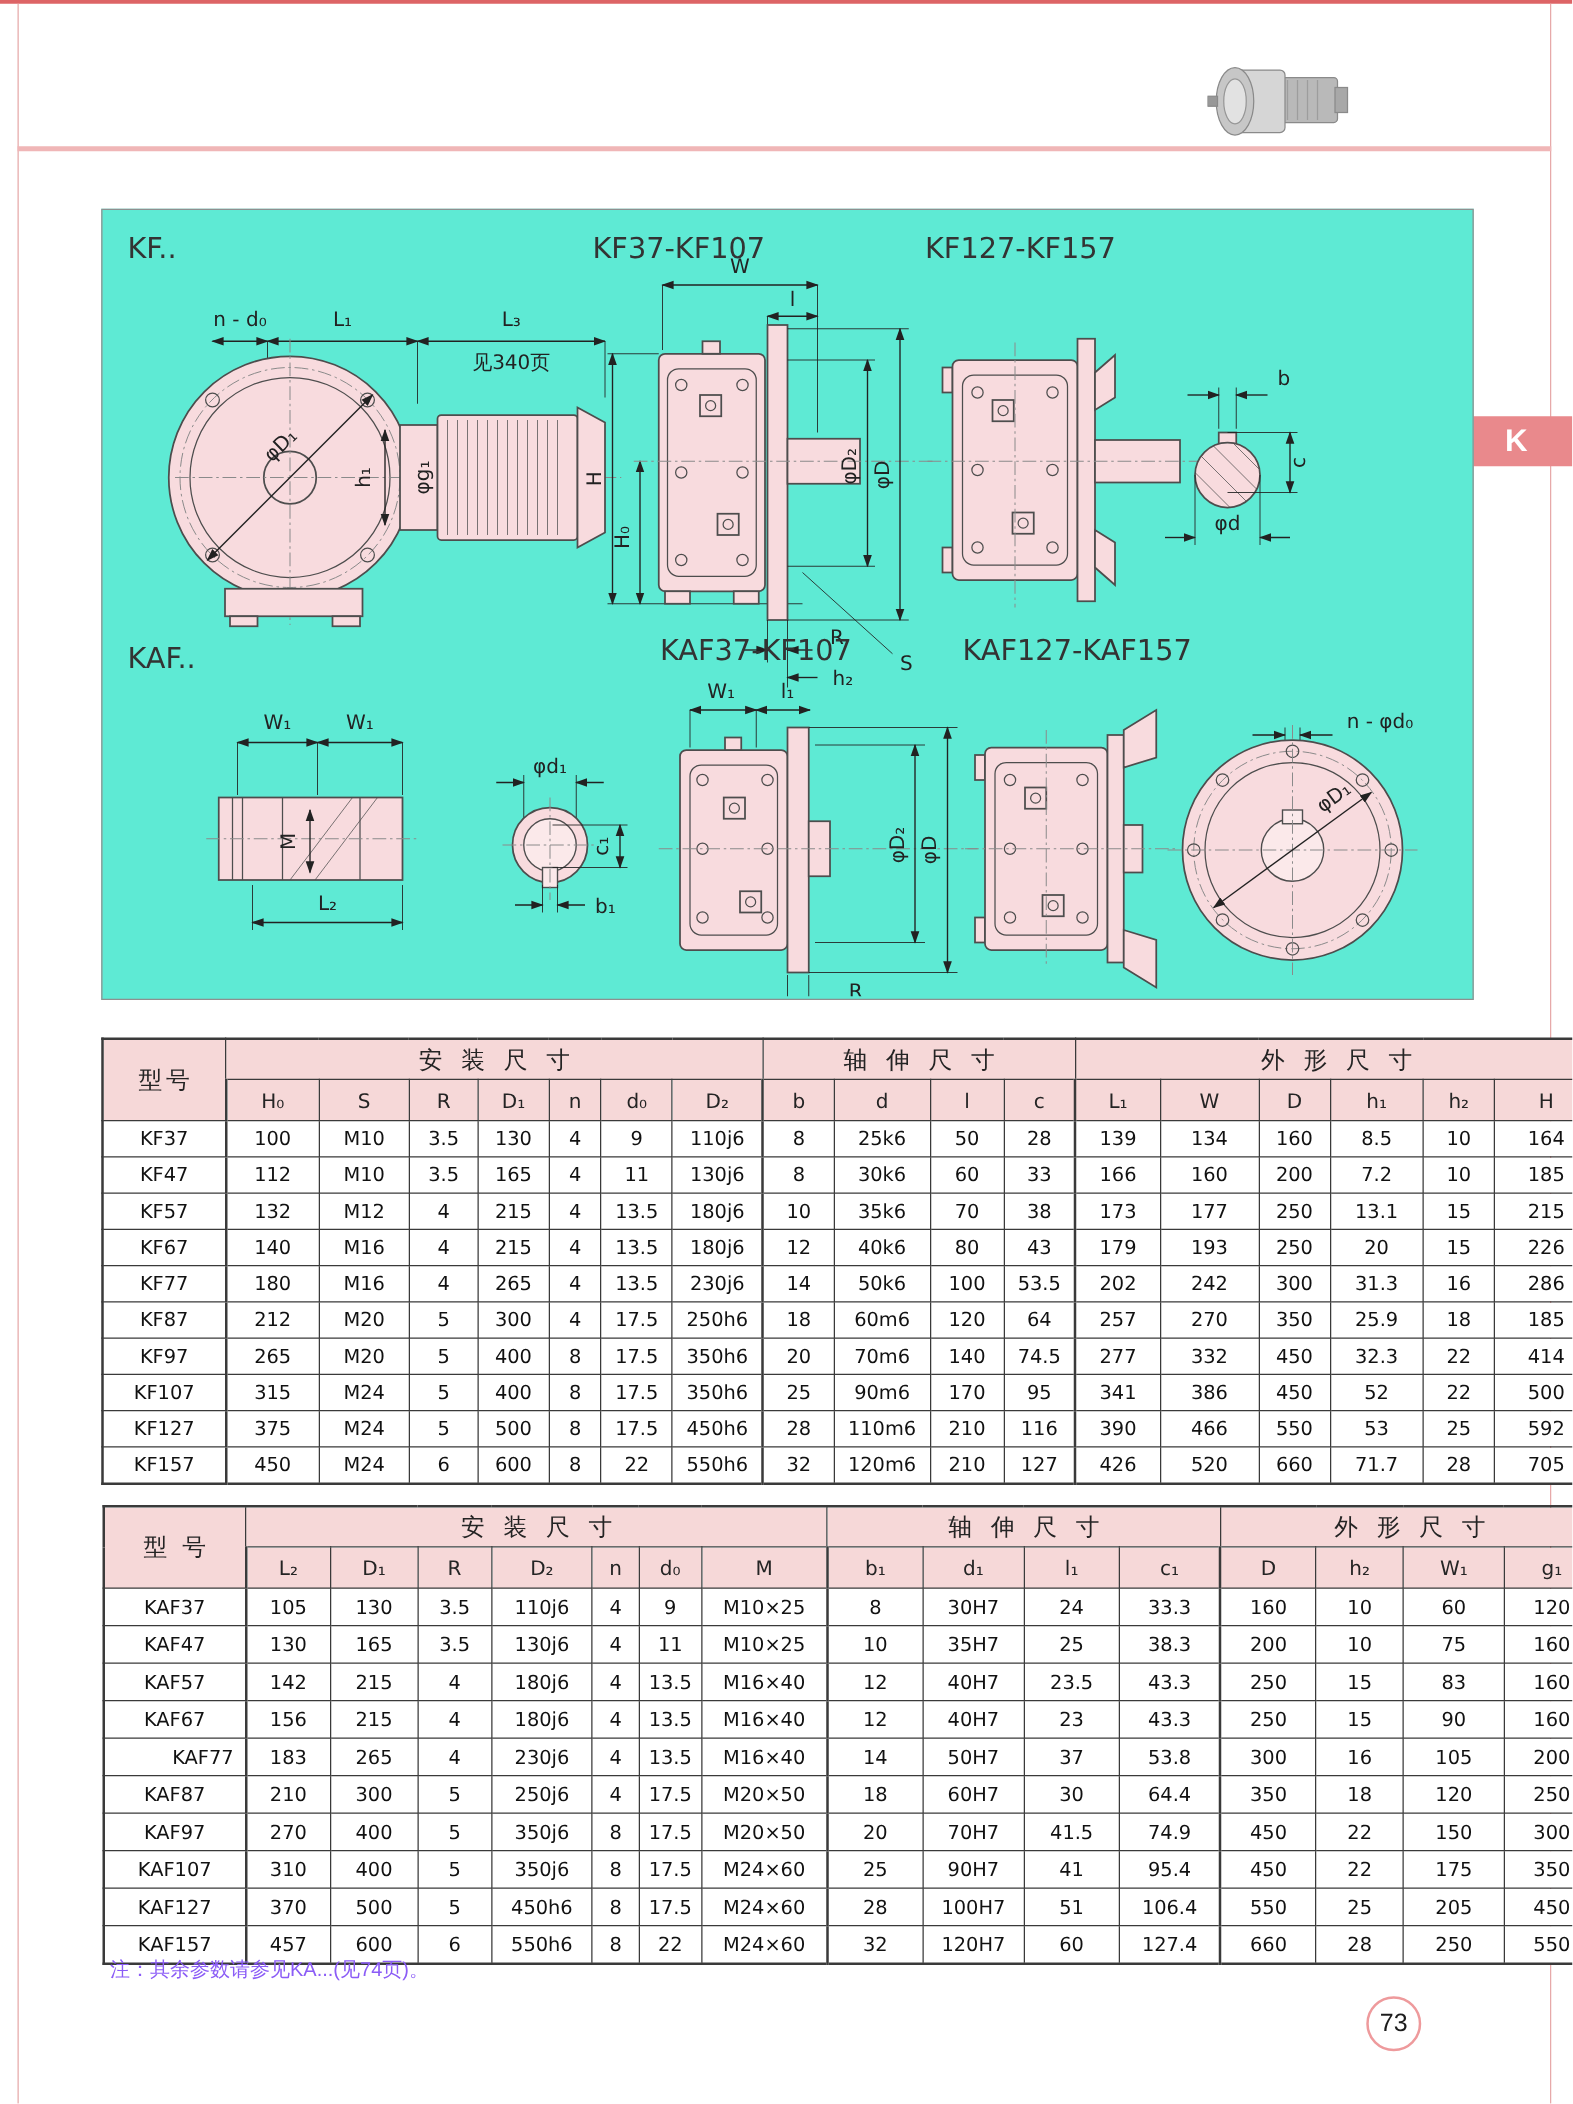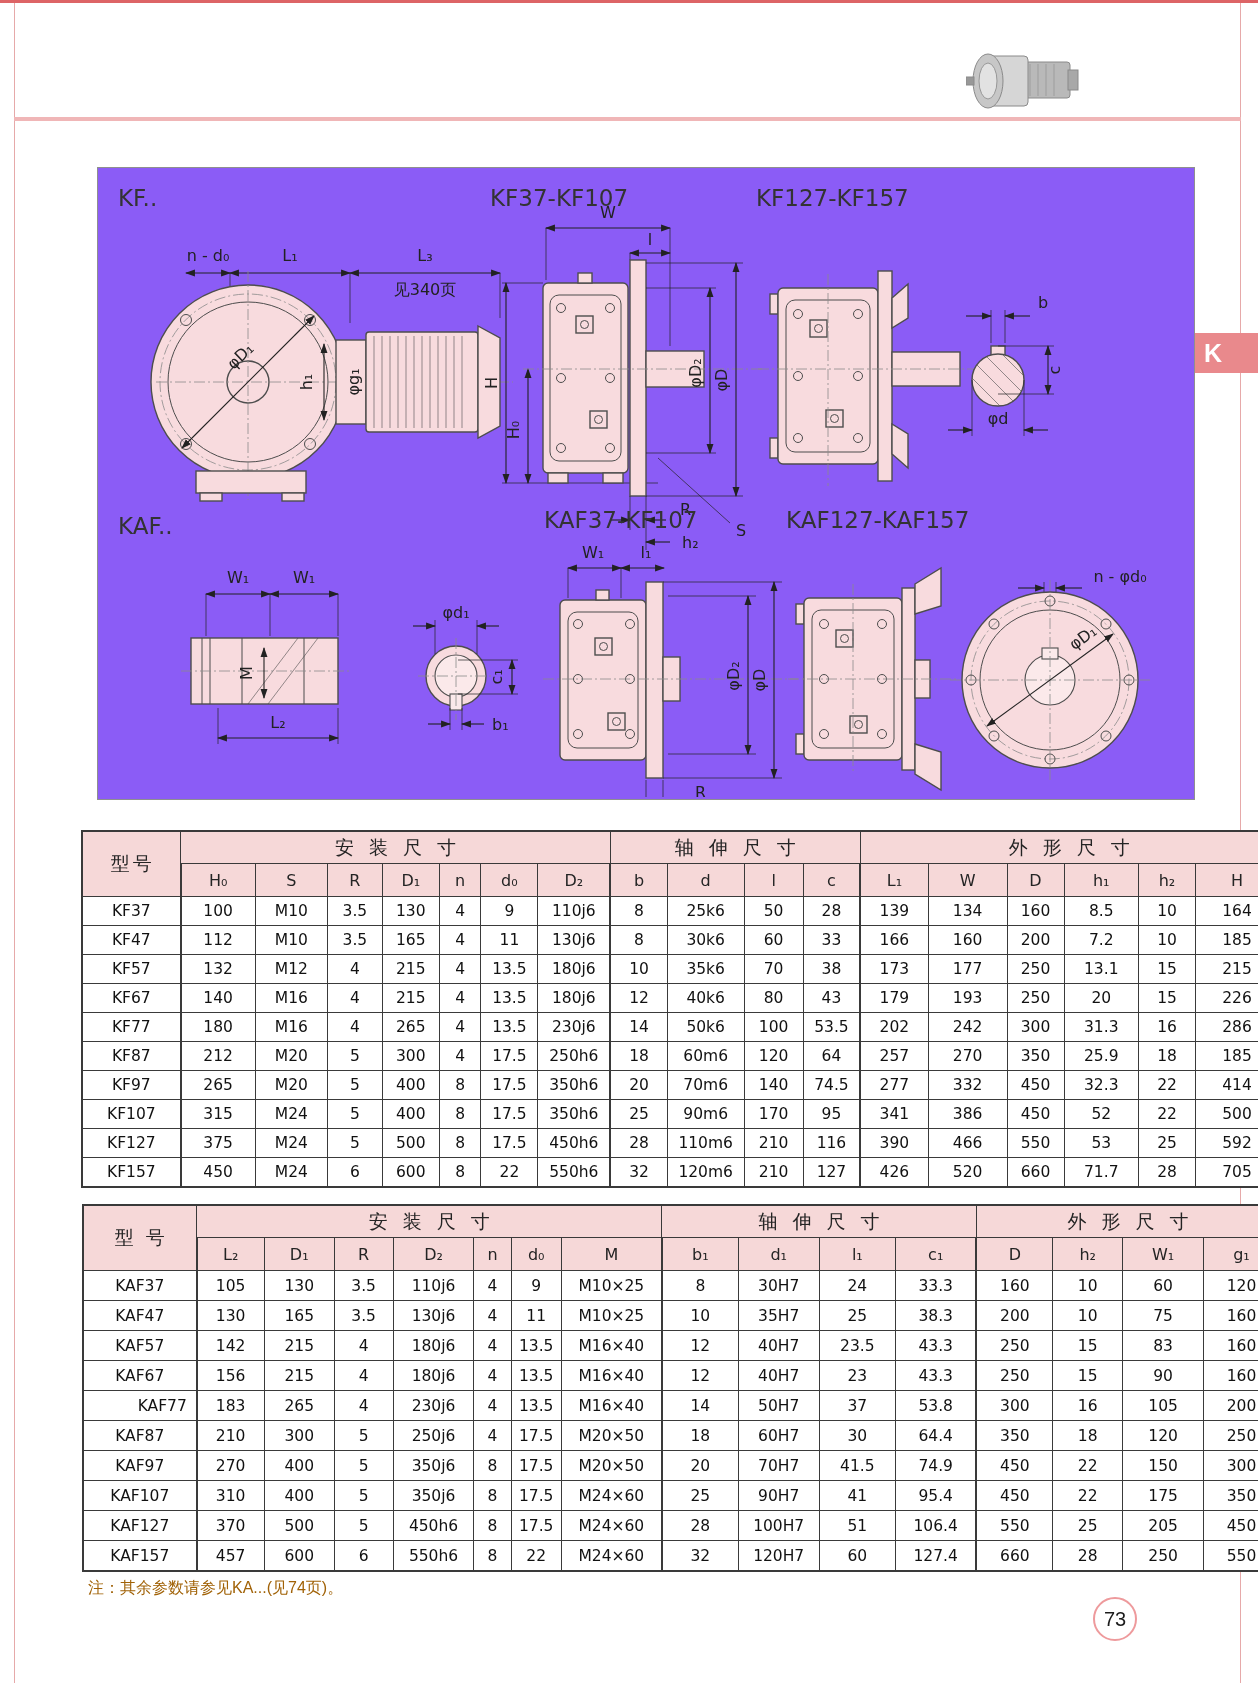"KF.." .panel { background: #8b5cf6 -> #5eead4; left: 97px -> 81px }
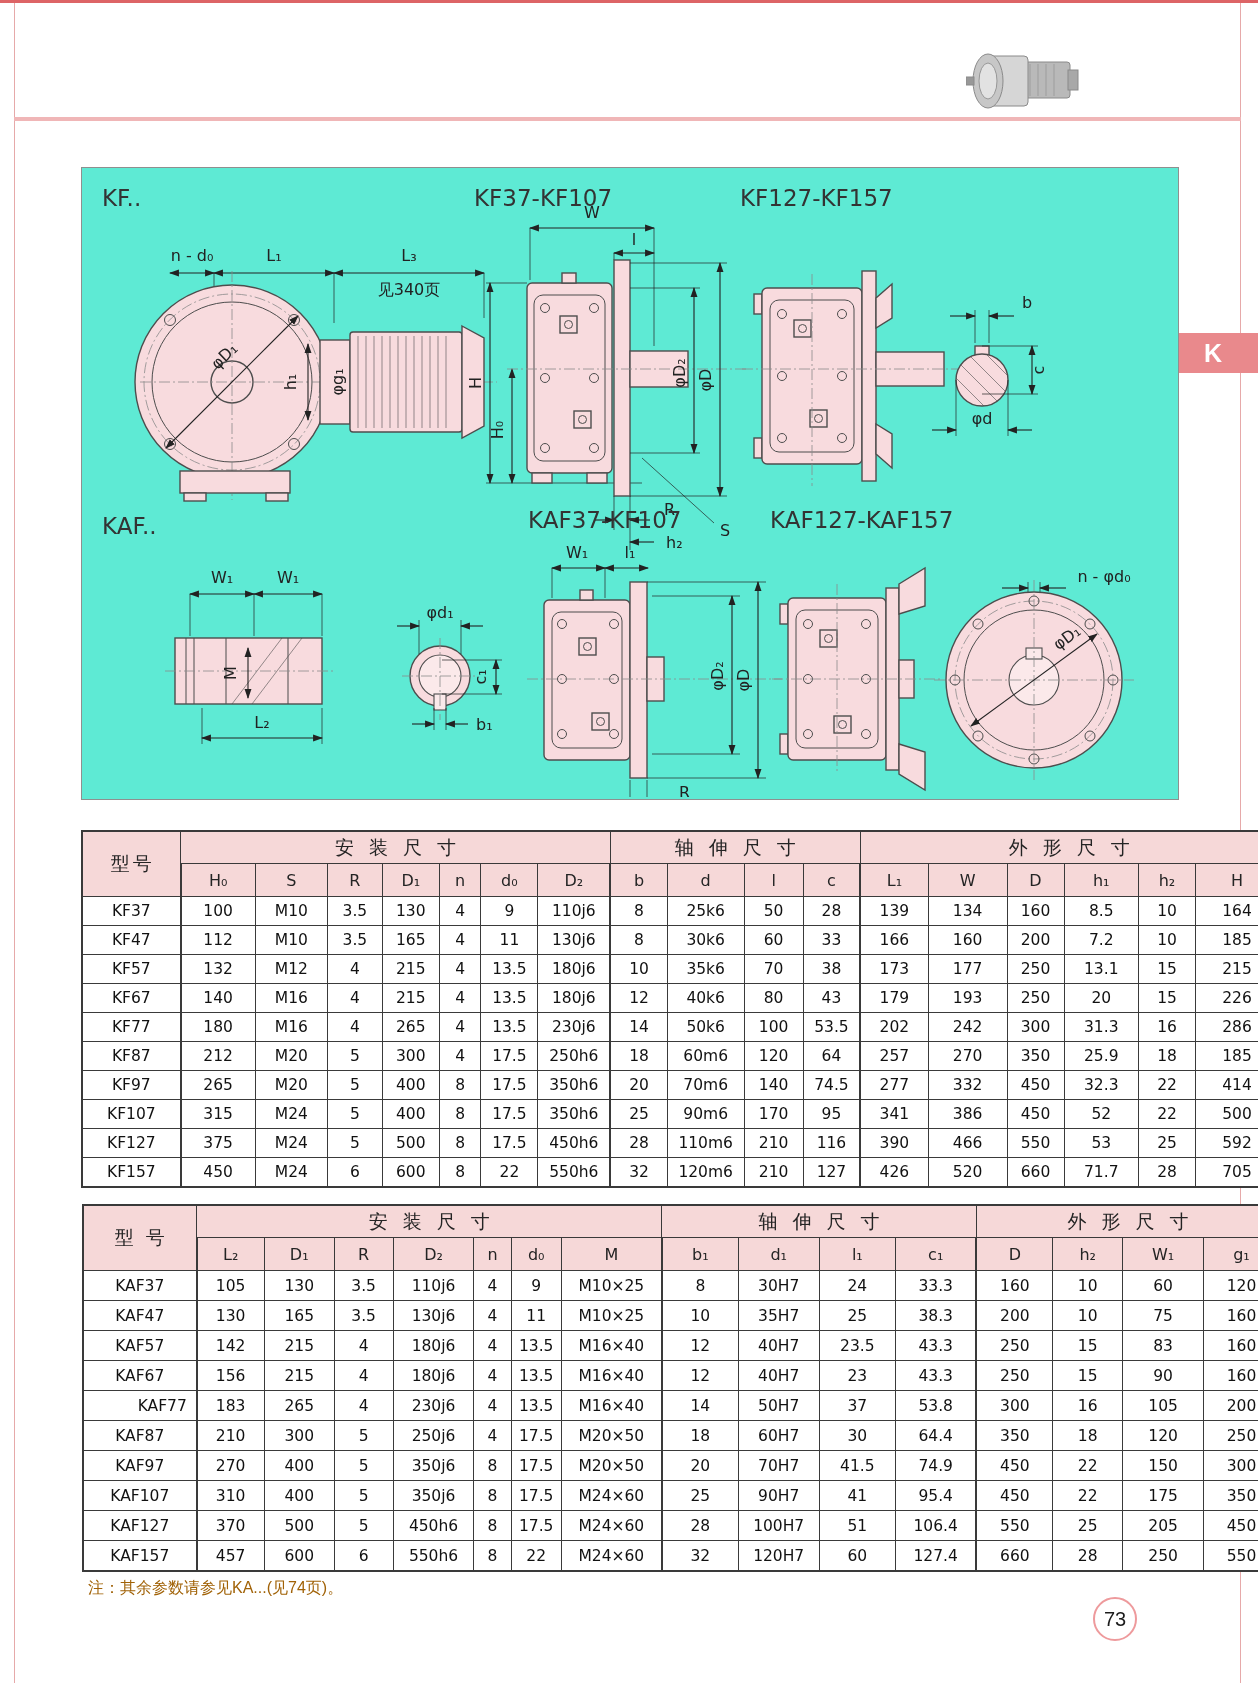"注：其余参数请参见KA...(见74页)。" .note { color: #a16207 -> #8b5cf6; margin-top: 12px -> none }
